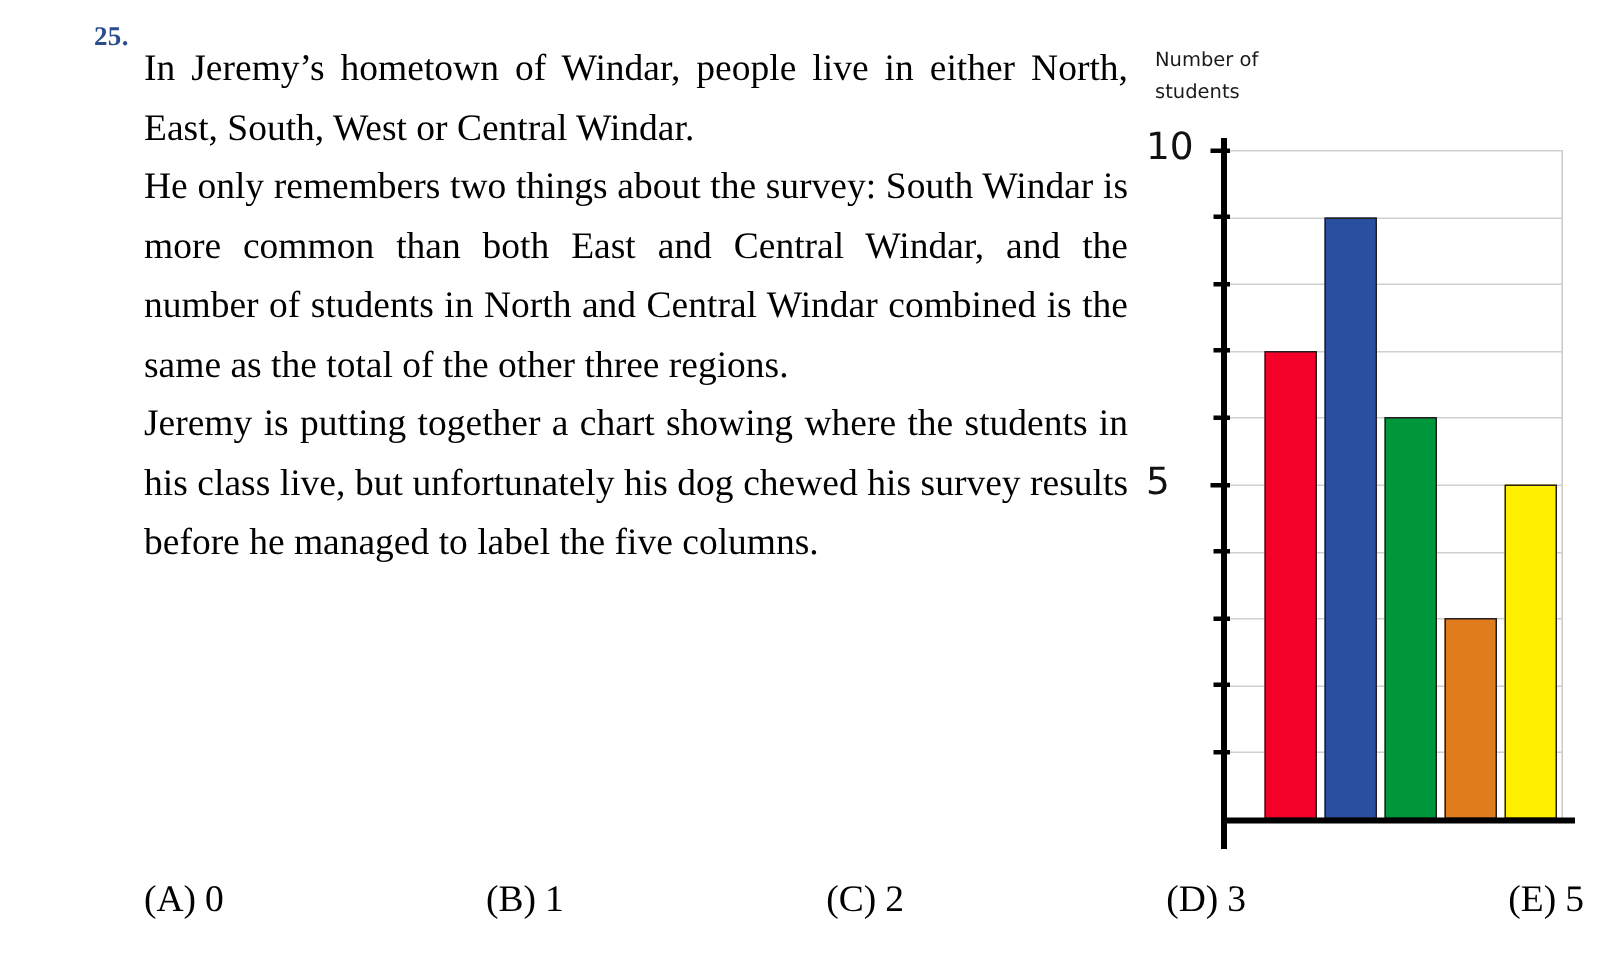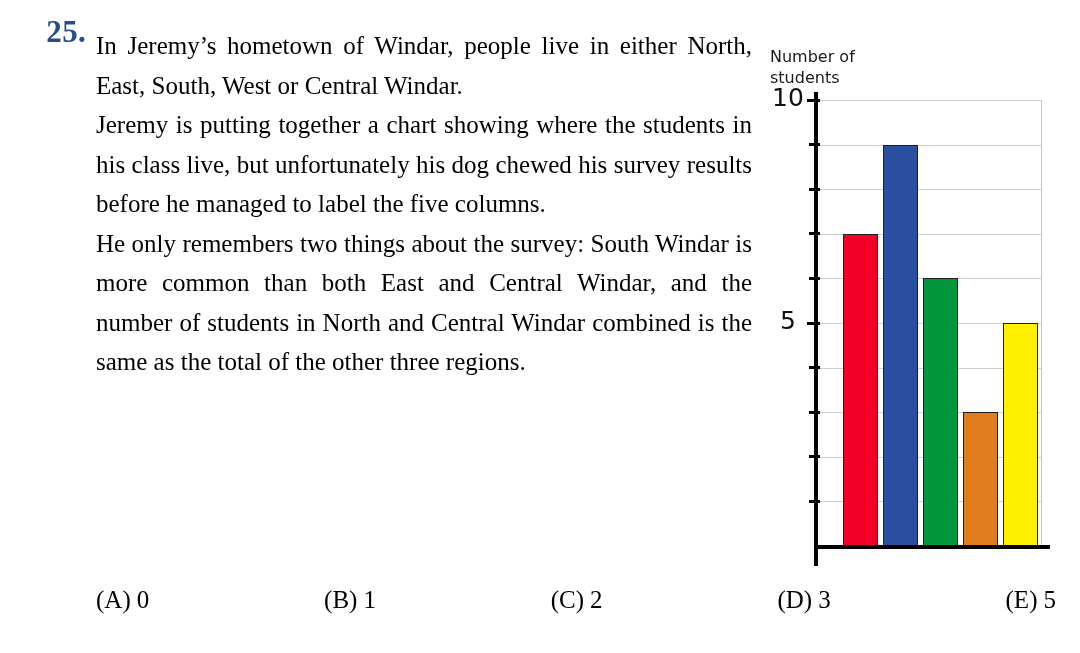"25." .qnum { font-size: 31px -> 18px }
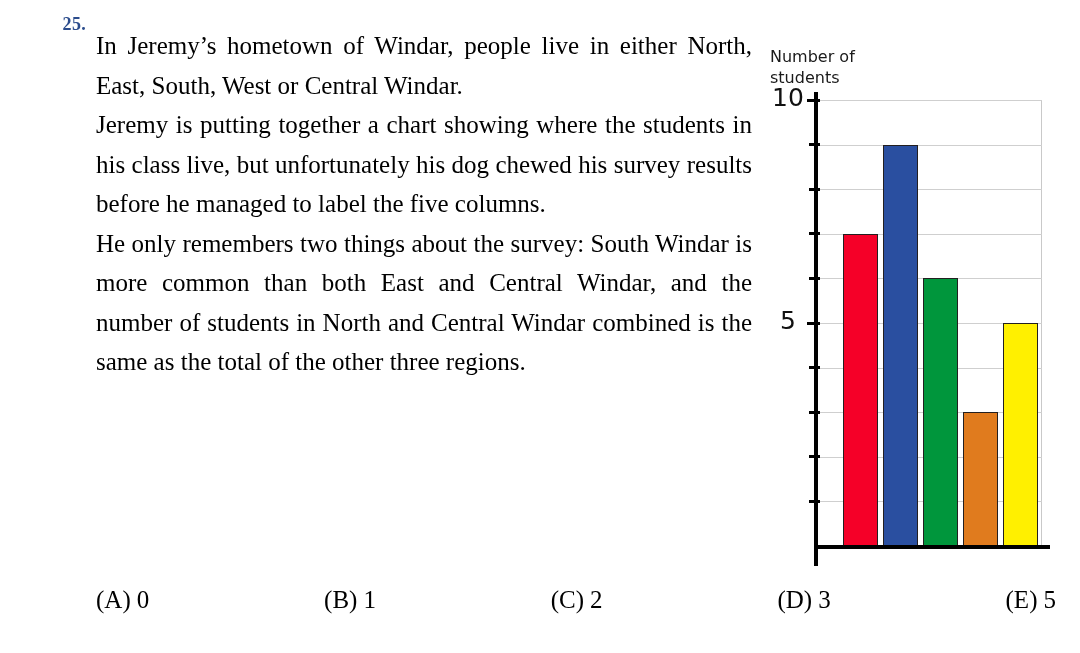"Number of" #axis-title { font-size: 16px -> 13px; top: 28px -> 12px }
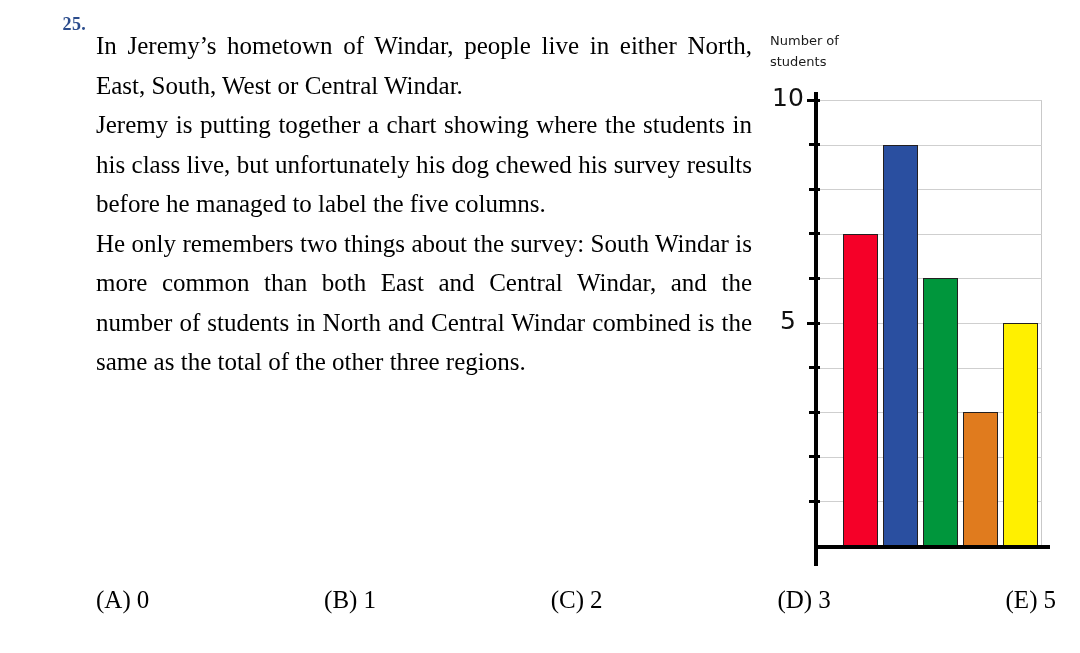"10" .ticklabel { text-align: center -> left }
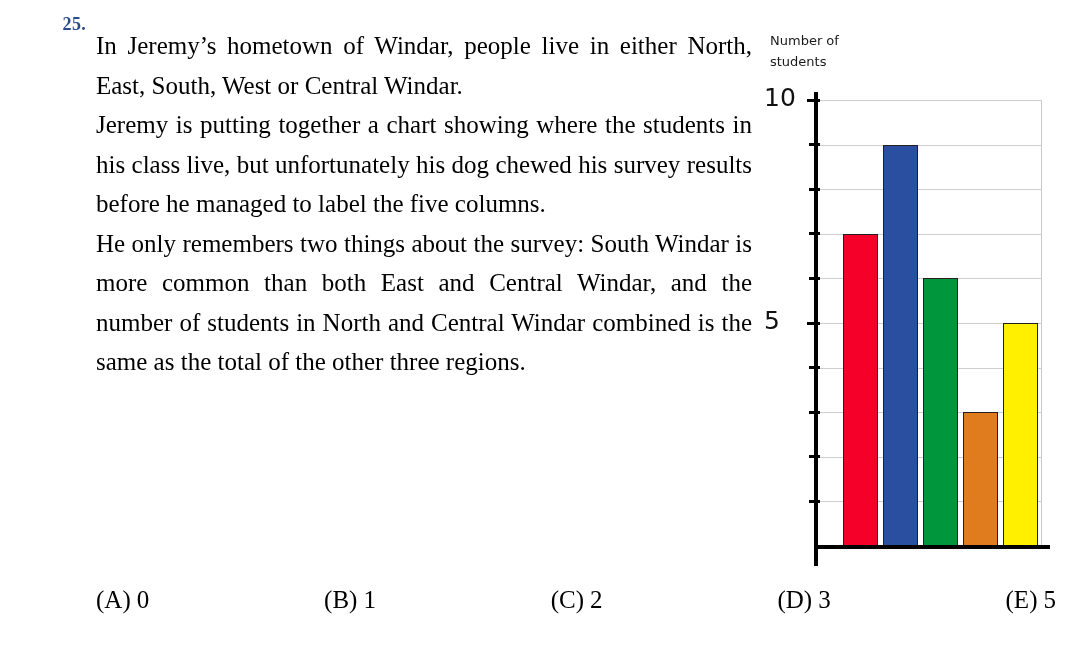"Jeremy is putting together a" p.para { order: before "He only remembers two things" -> after "He only remembers two things" }
